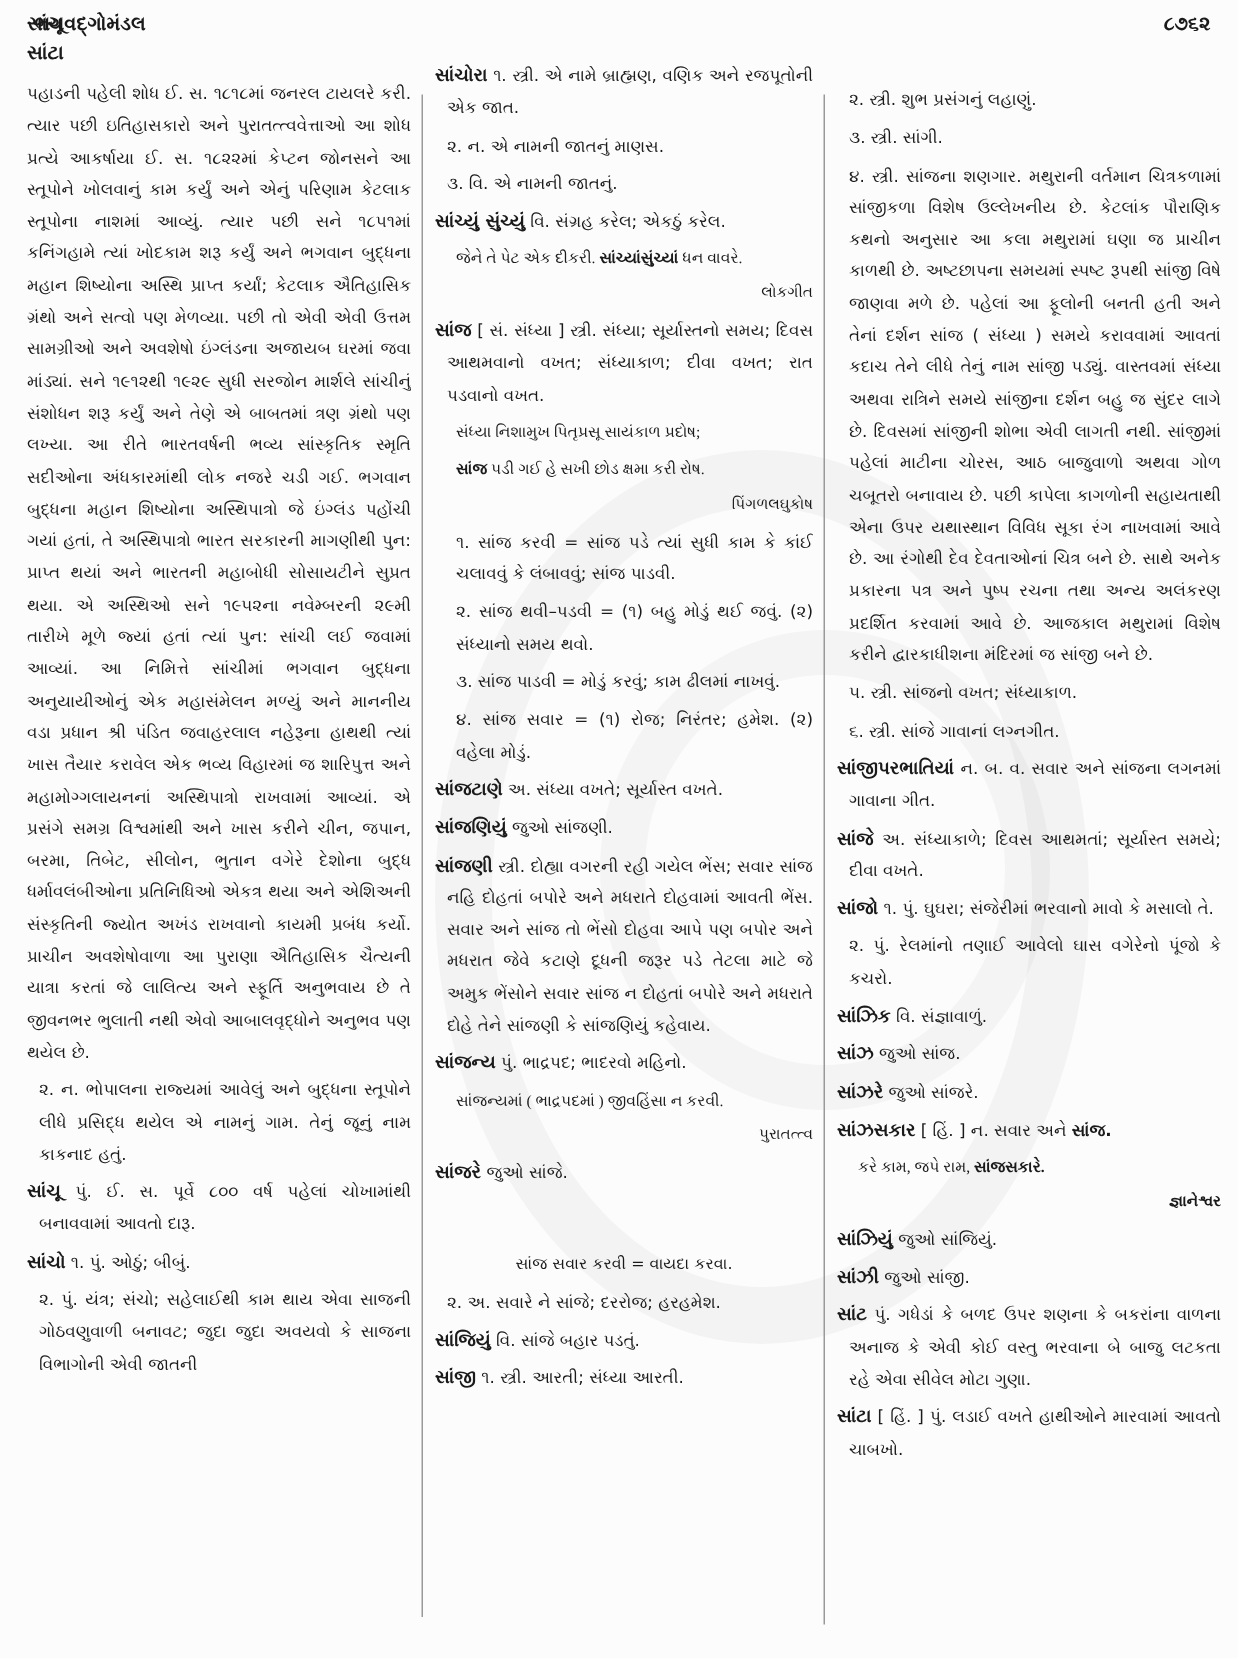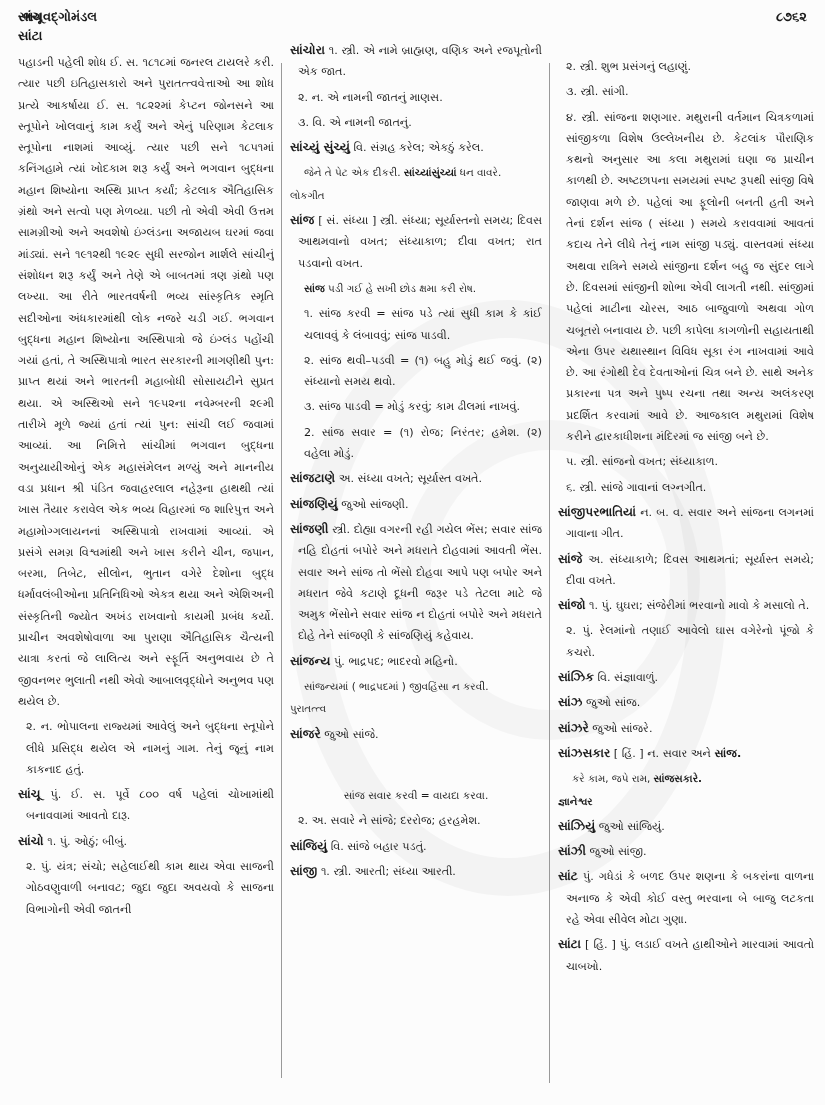"જેને તે પેટ એક દીકરી." .quote { font-family: none -> Liberation Serif, serif }
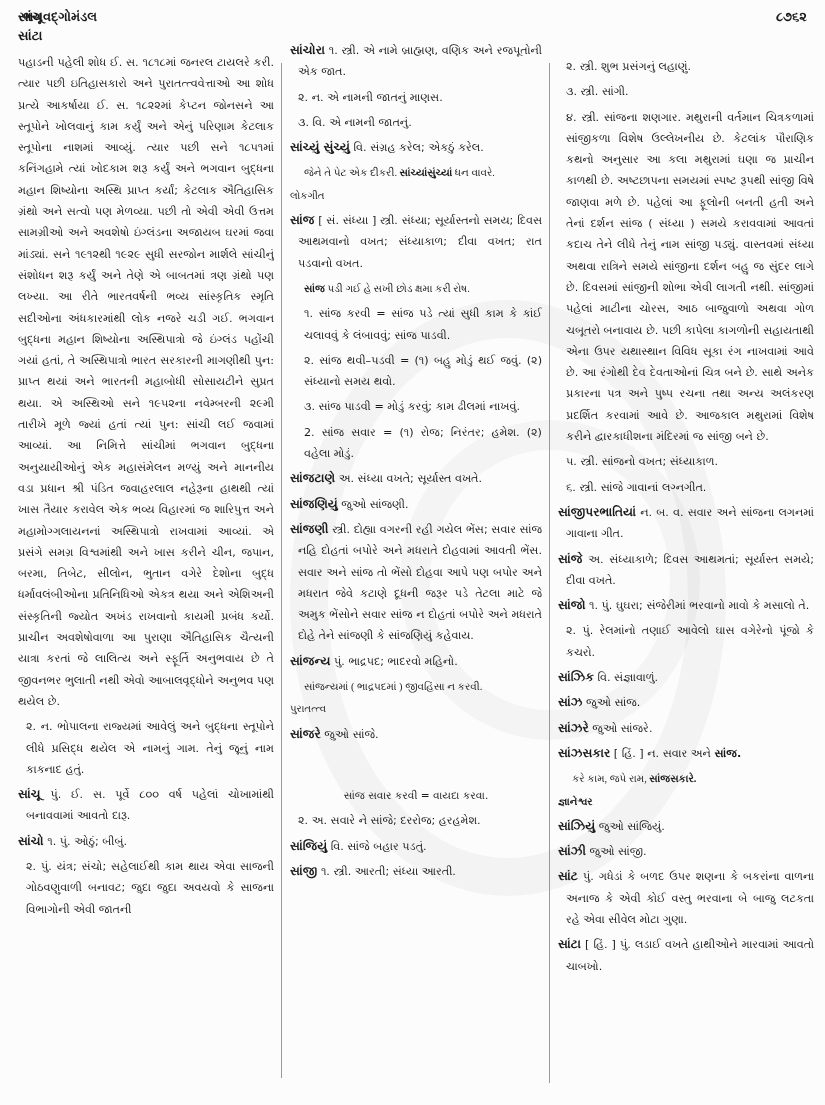"લોકગીત" .source { text-align: left -> right }
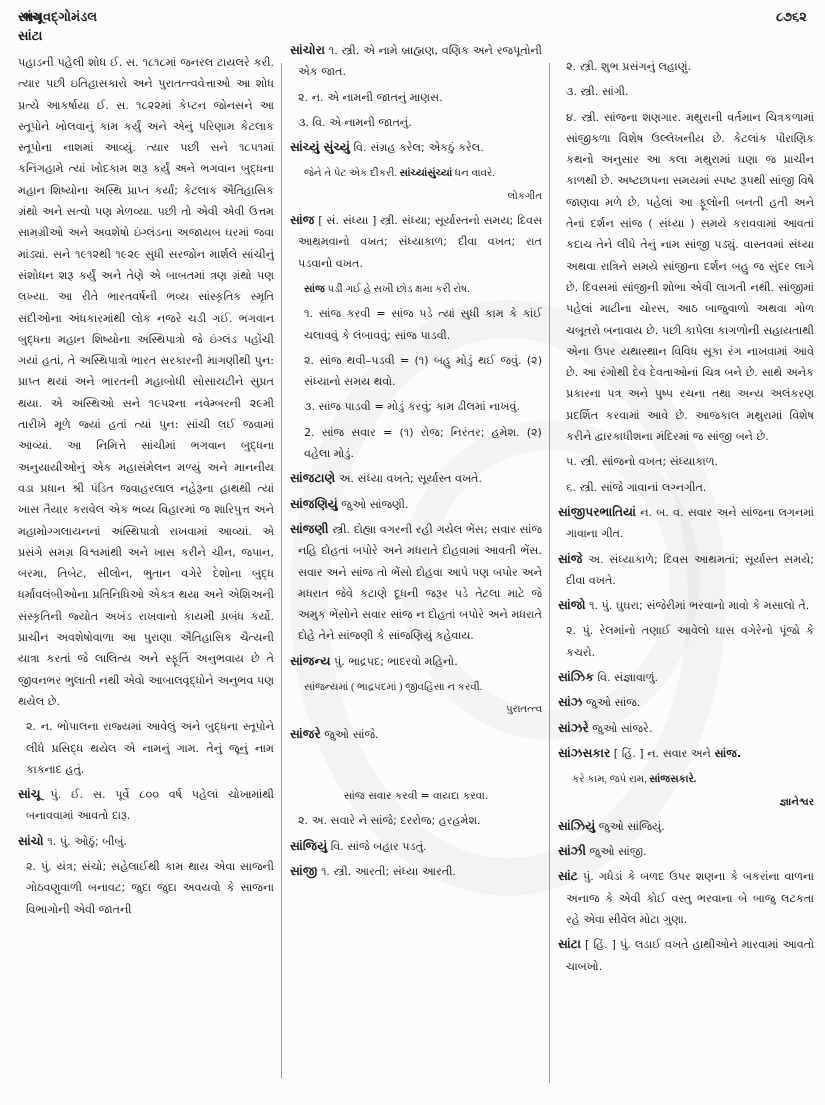"સંધ્યા નિશામુખ પિતૃપ્રસૂ સાયંકાળ પ્રદોષ;" p.quote { html: none -> <p>સંધ્યા નિશામુખ પિતૃપ્રસૂ સાયંકાળ પ્રદોષ;</p> }
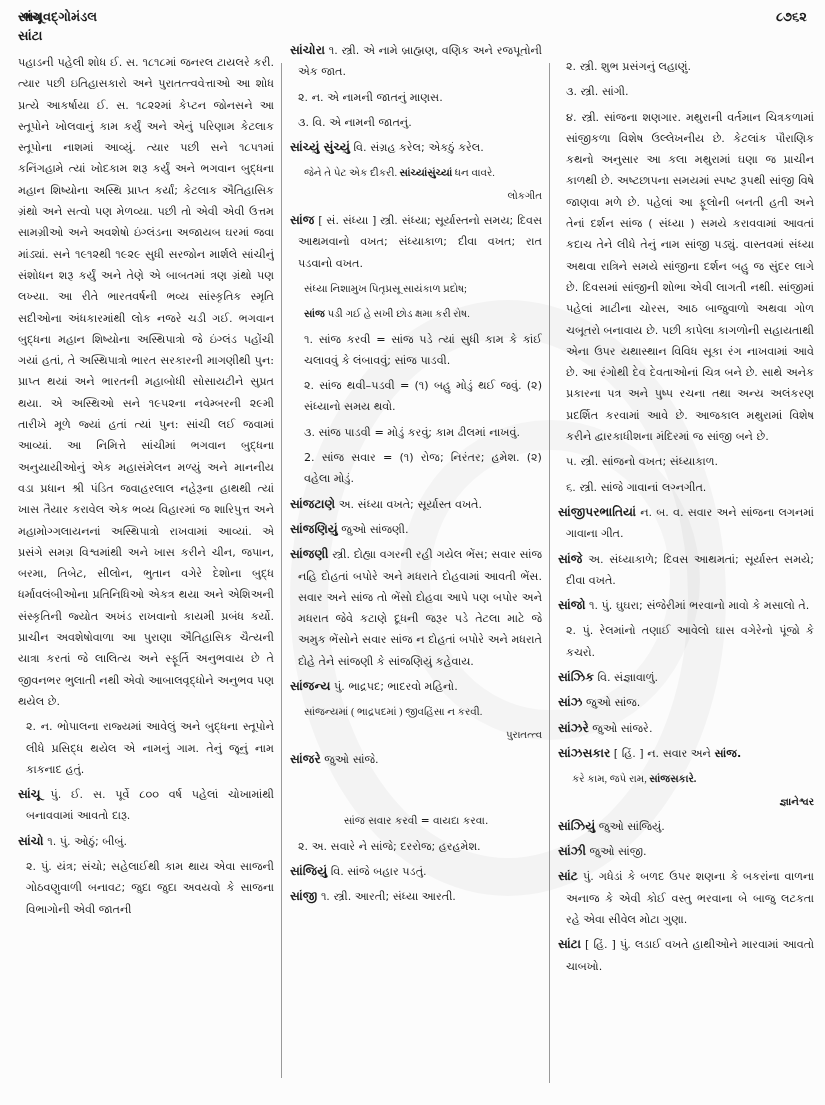"પિંગળલઘુકોષ" p.source { html: none -> <p>પિંગળલઘુકોષ</p> }
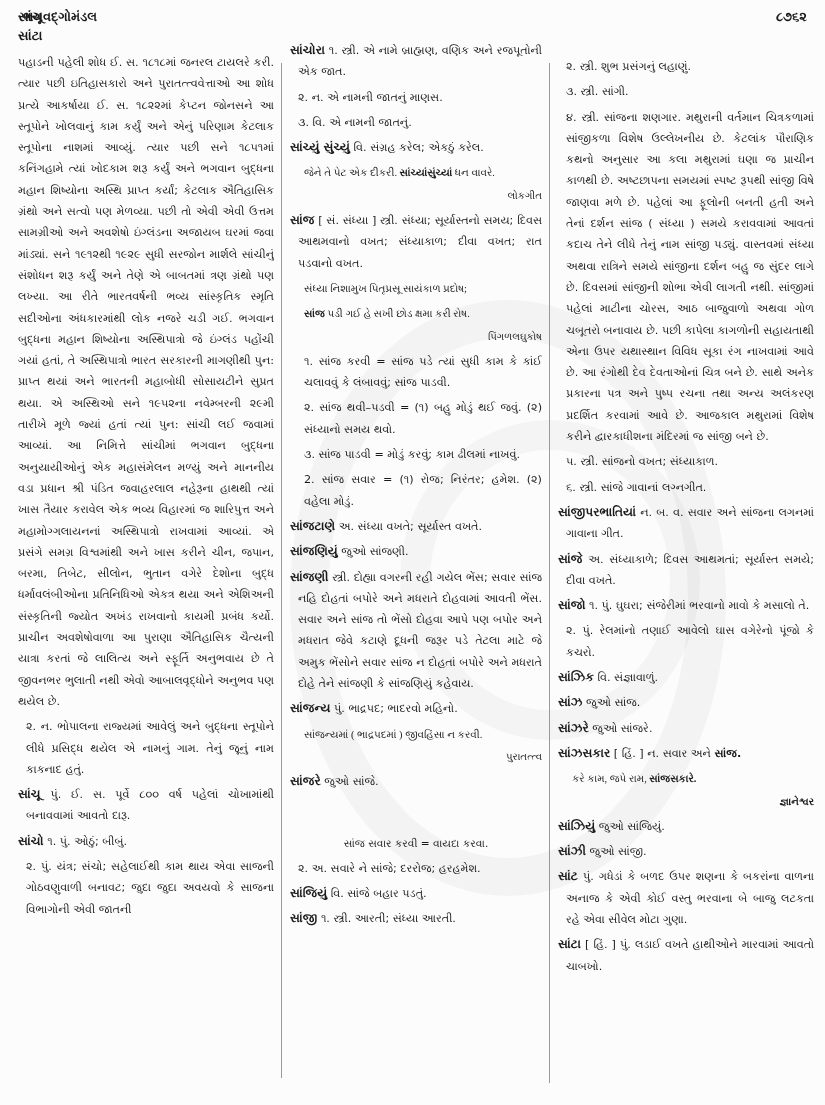"2. સાંજ સવાર = (૧)" p.eq { text: 2 -> ૪ }
